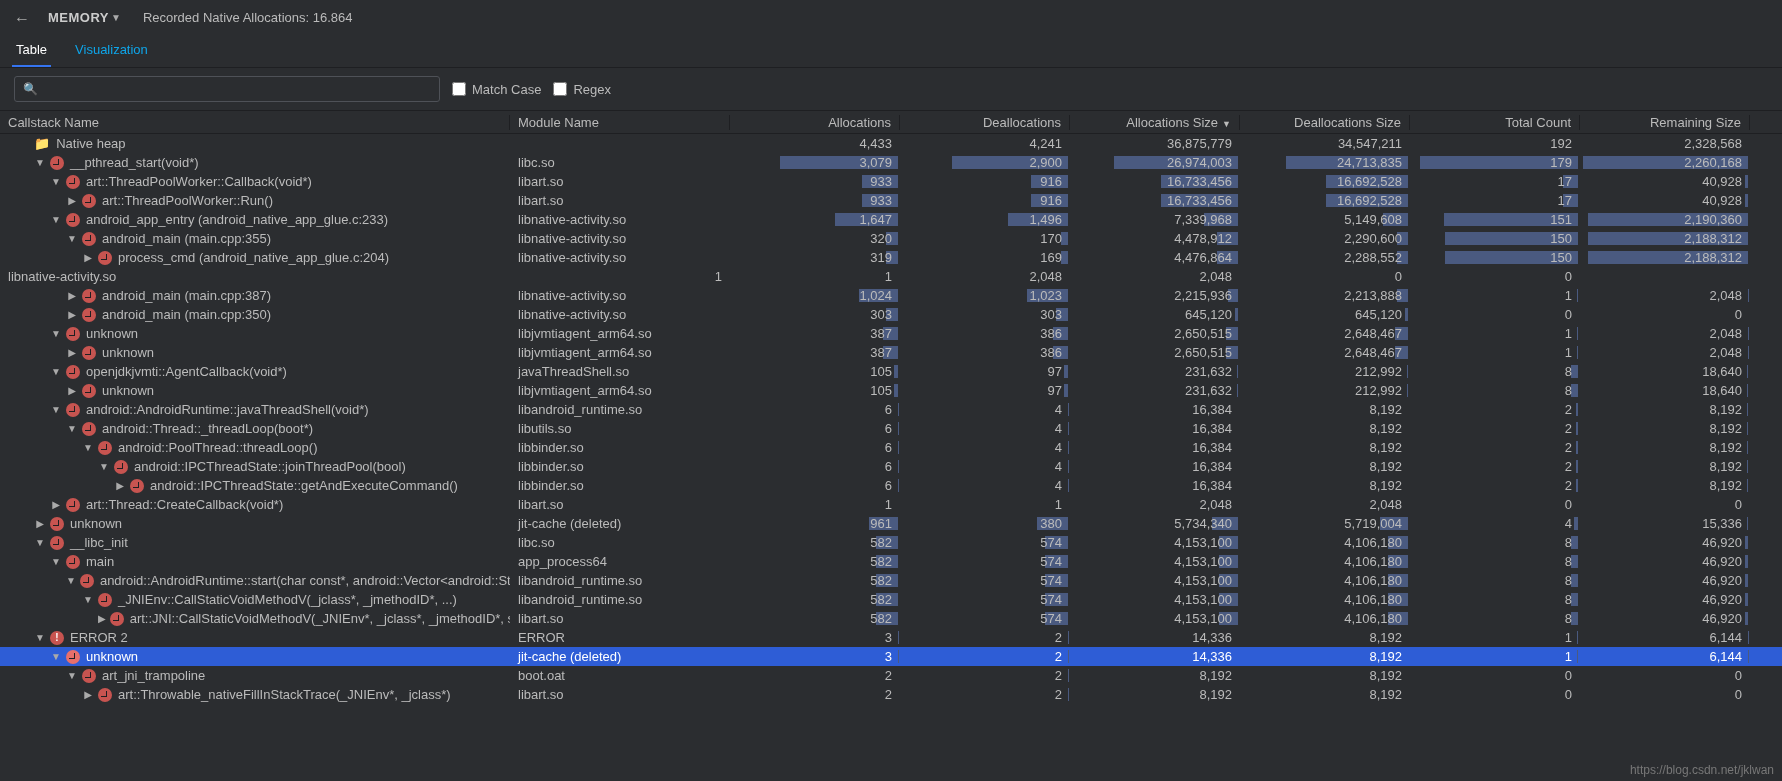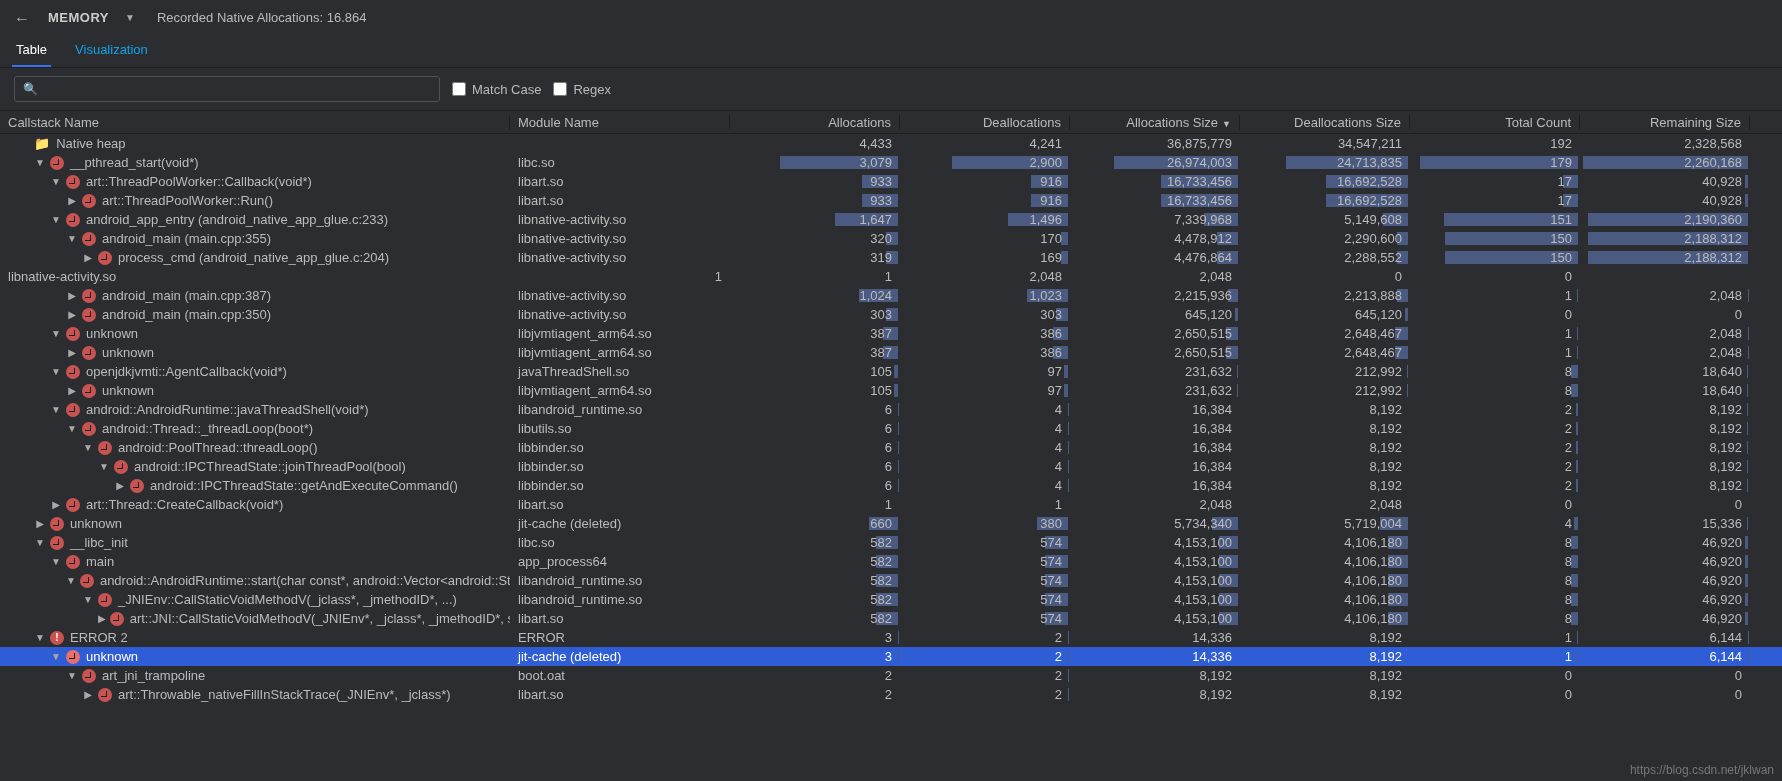"MEMORY" .section-title { margin-right: 16px -> 2px }
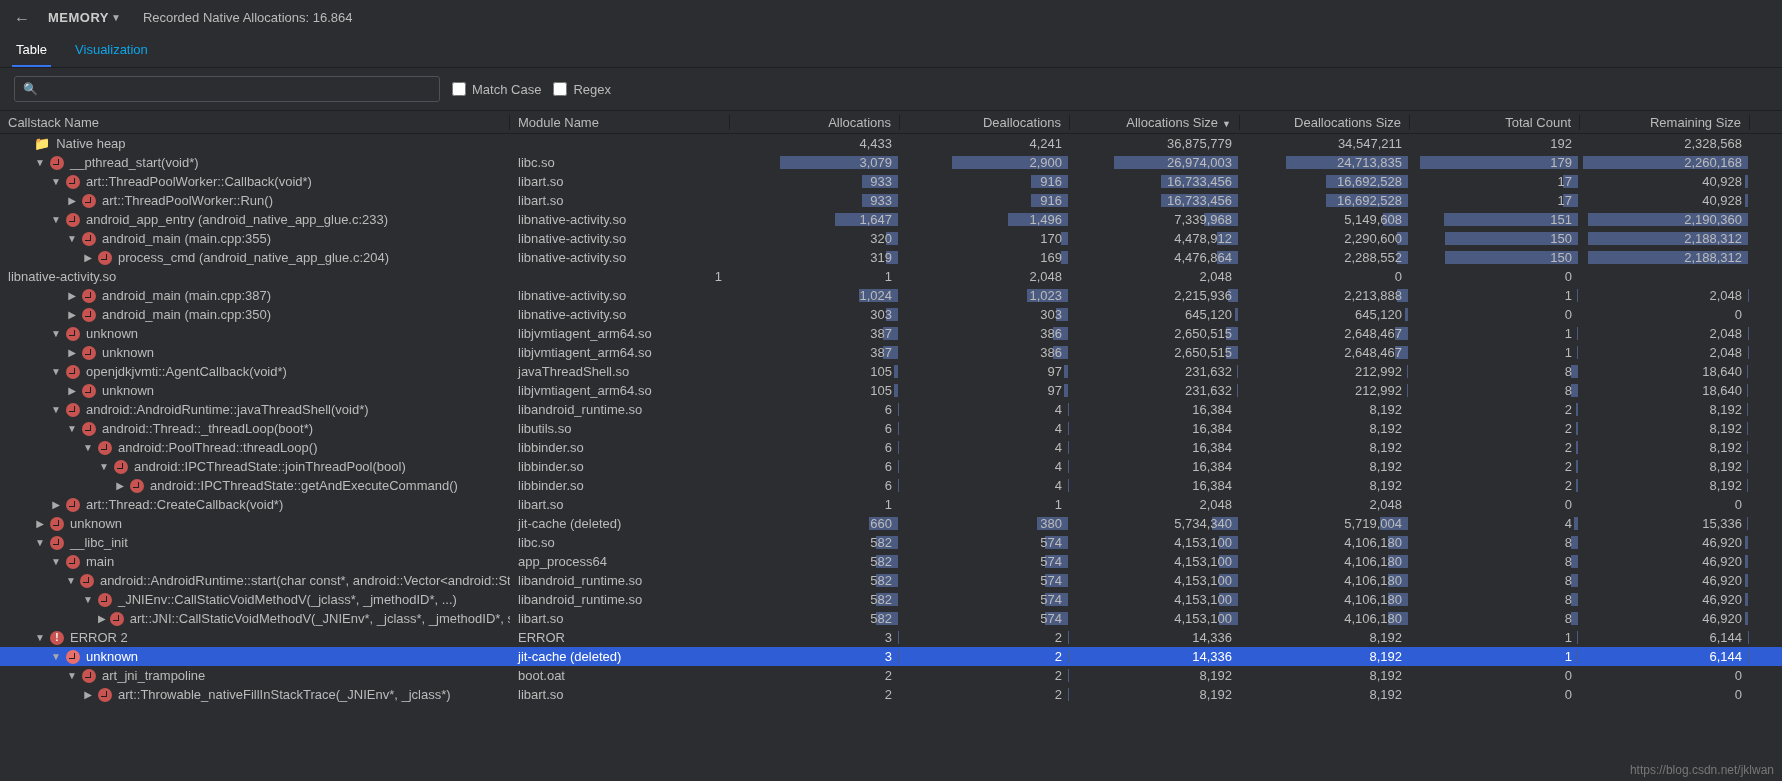"660" span.val { text: 660 -> 961 }
